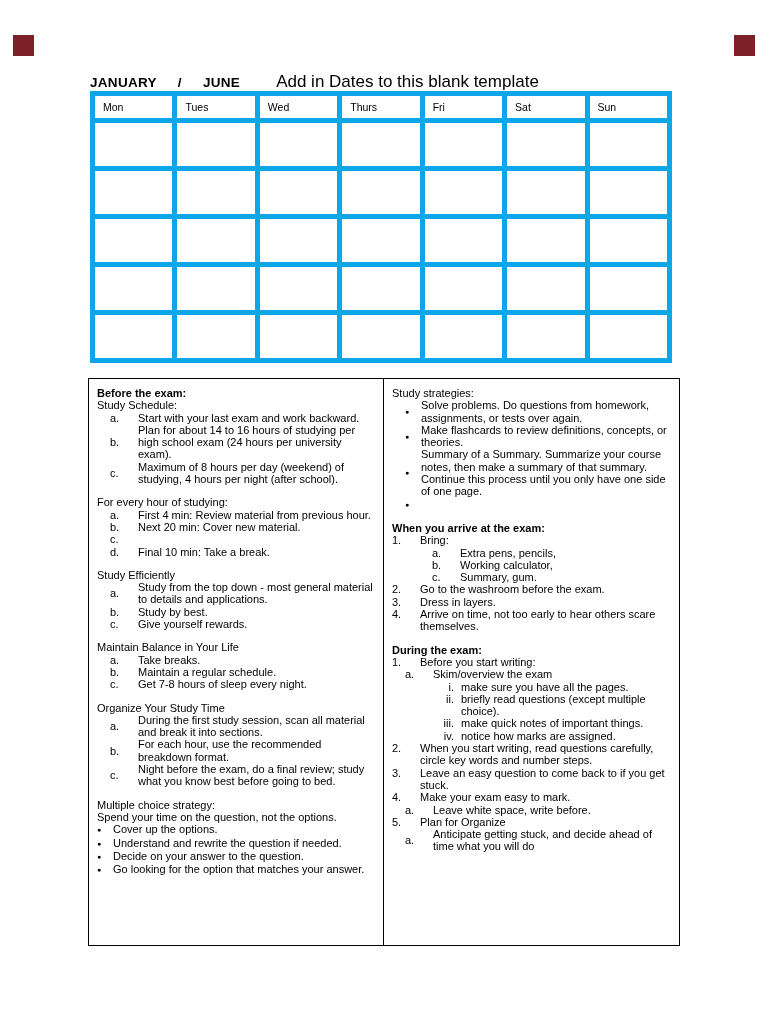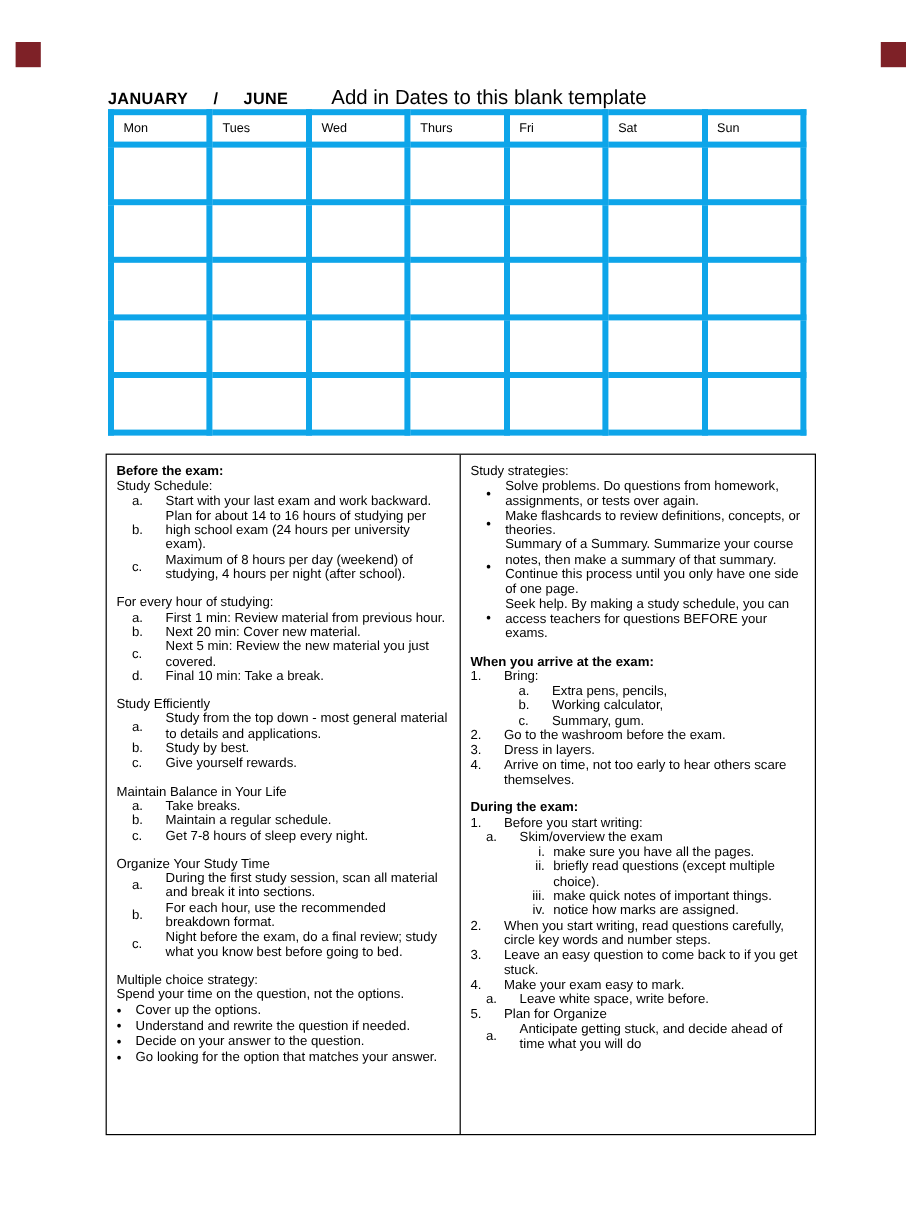"Seek help. By making a" span.txt { html: <span>Seek help. By making a study schedule, you can access teachers for questions BEFORE your exams.</span> -> none }
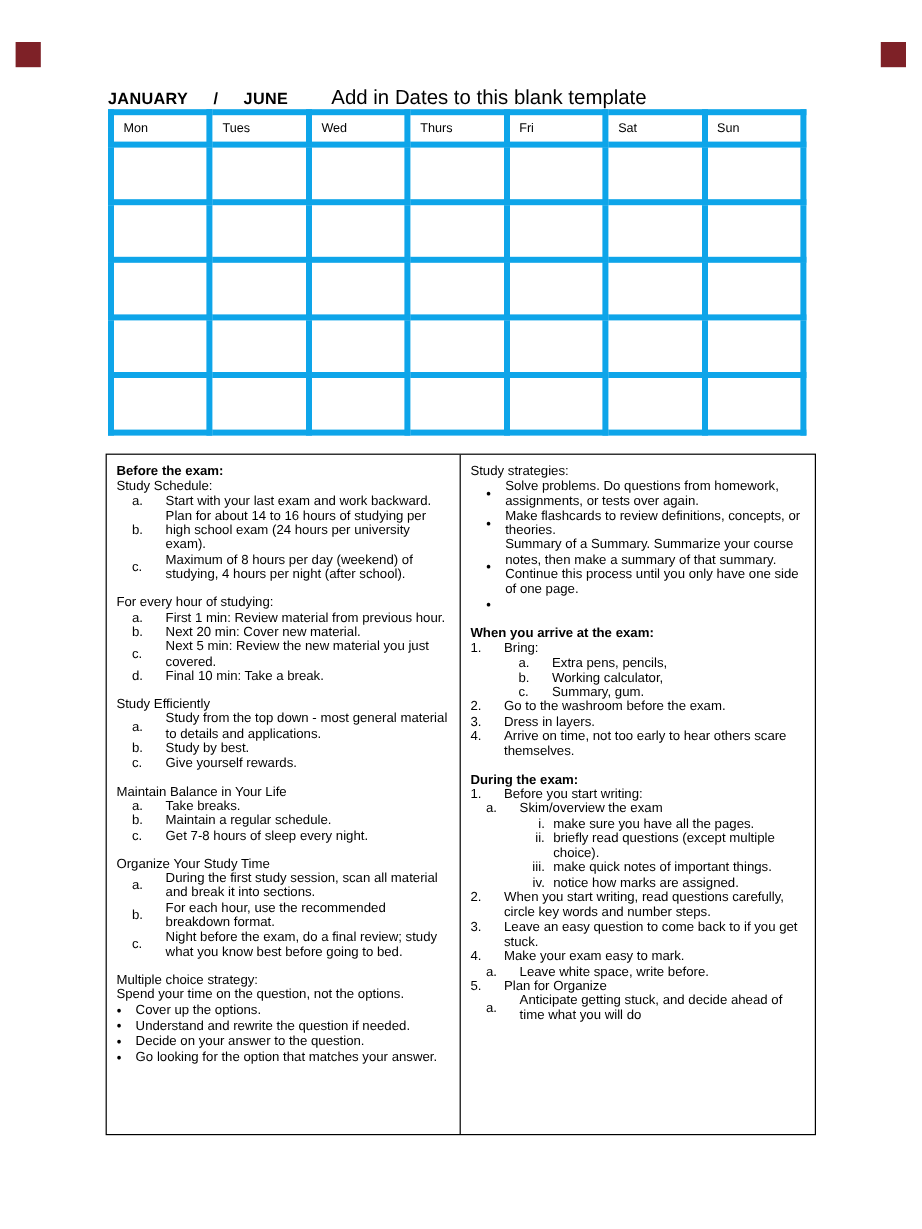"First 1 min: Review material" span.txt { text: 1 -> 4 }
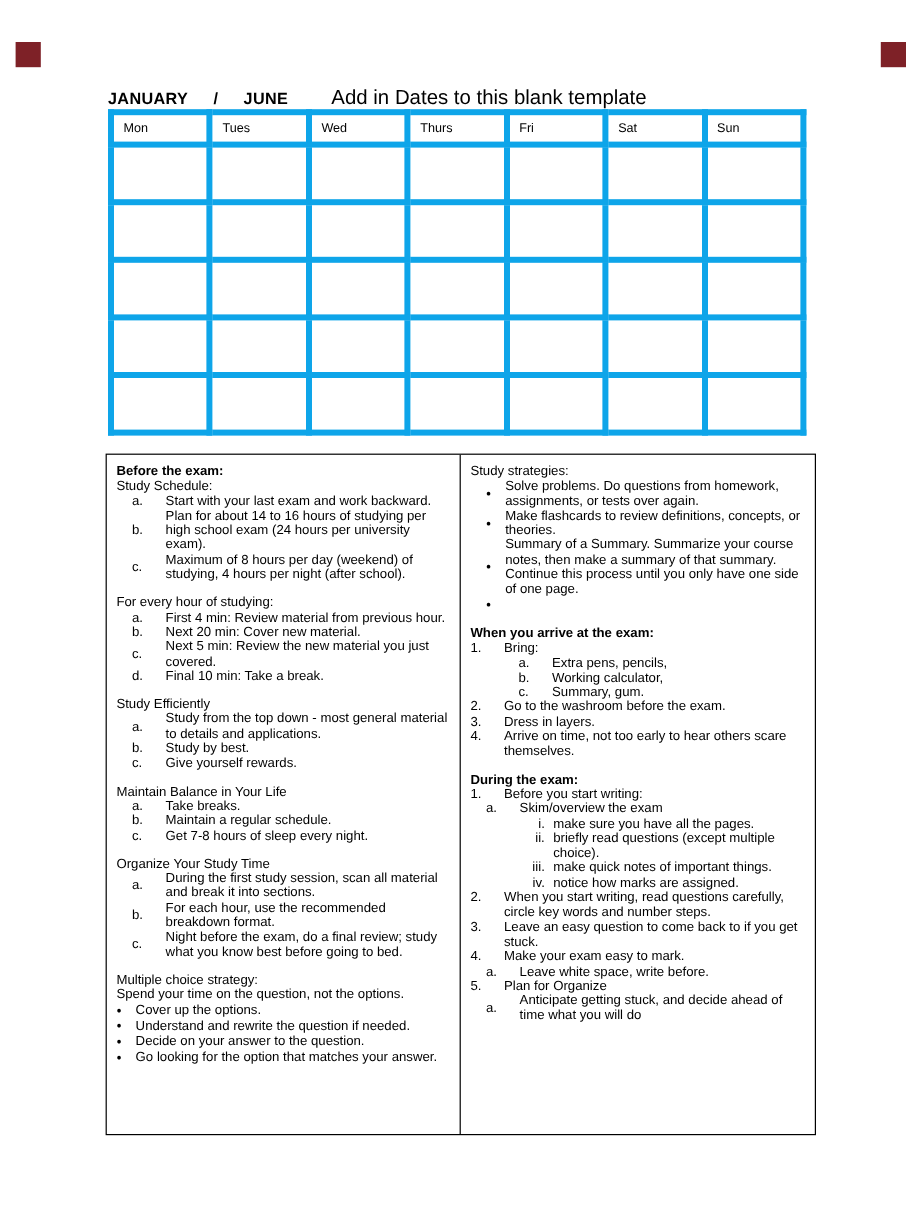"Next 5 min: Review the" span.txt { html: <span>Next 5 min: Review the new material you just covered.</span> -> none }
